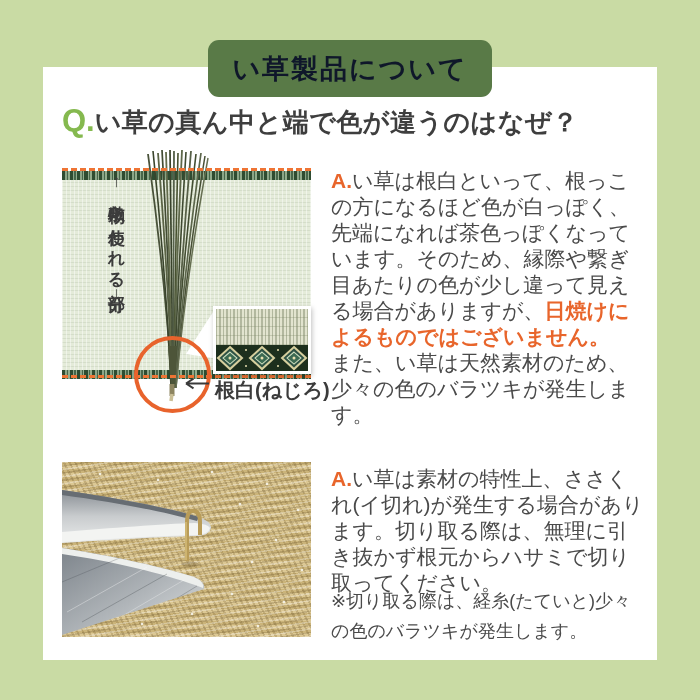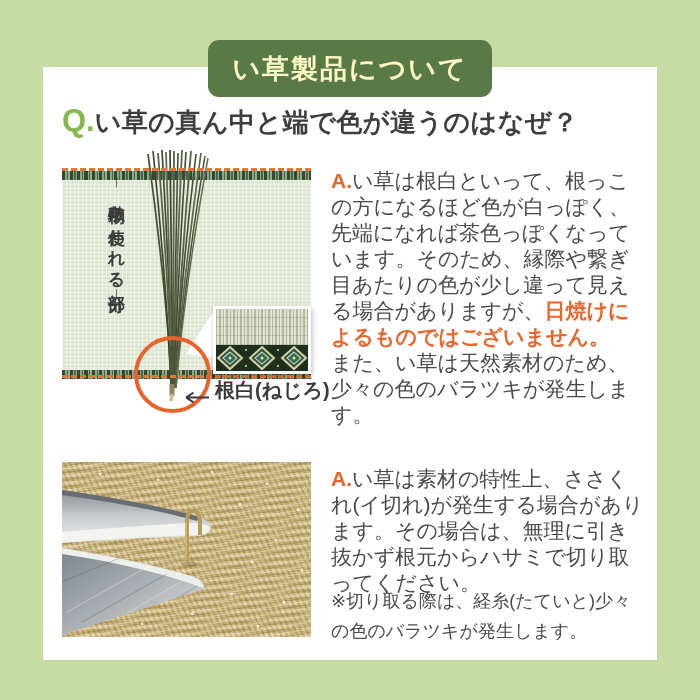"い草製品について" .badge span { color: #fef9c3 -> #0f172a }
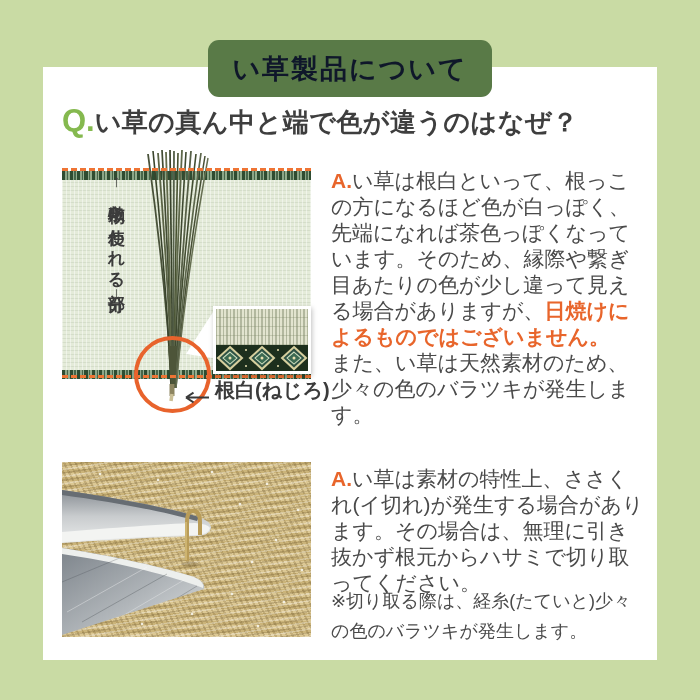"根白(ねじろ)" .f1-nejiro { align-items: flex-end -> flex-start }
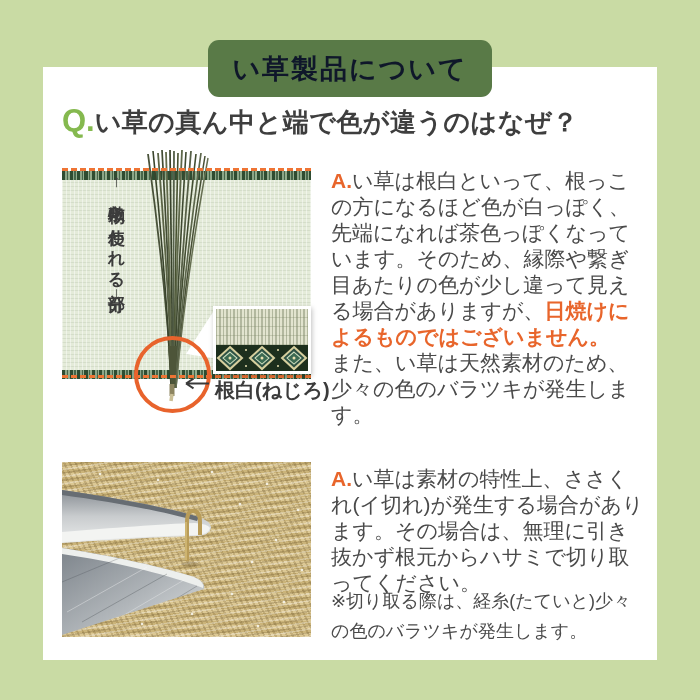"い草は素材の特性上、ささくれ(イ切れ)が発生する場合があります。その場合は、無理" span { text: その場合 -> 切り取る際 }
